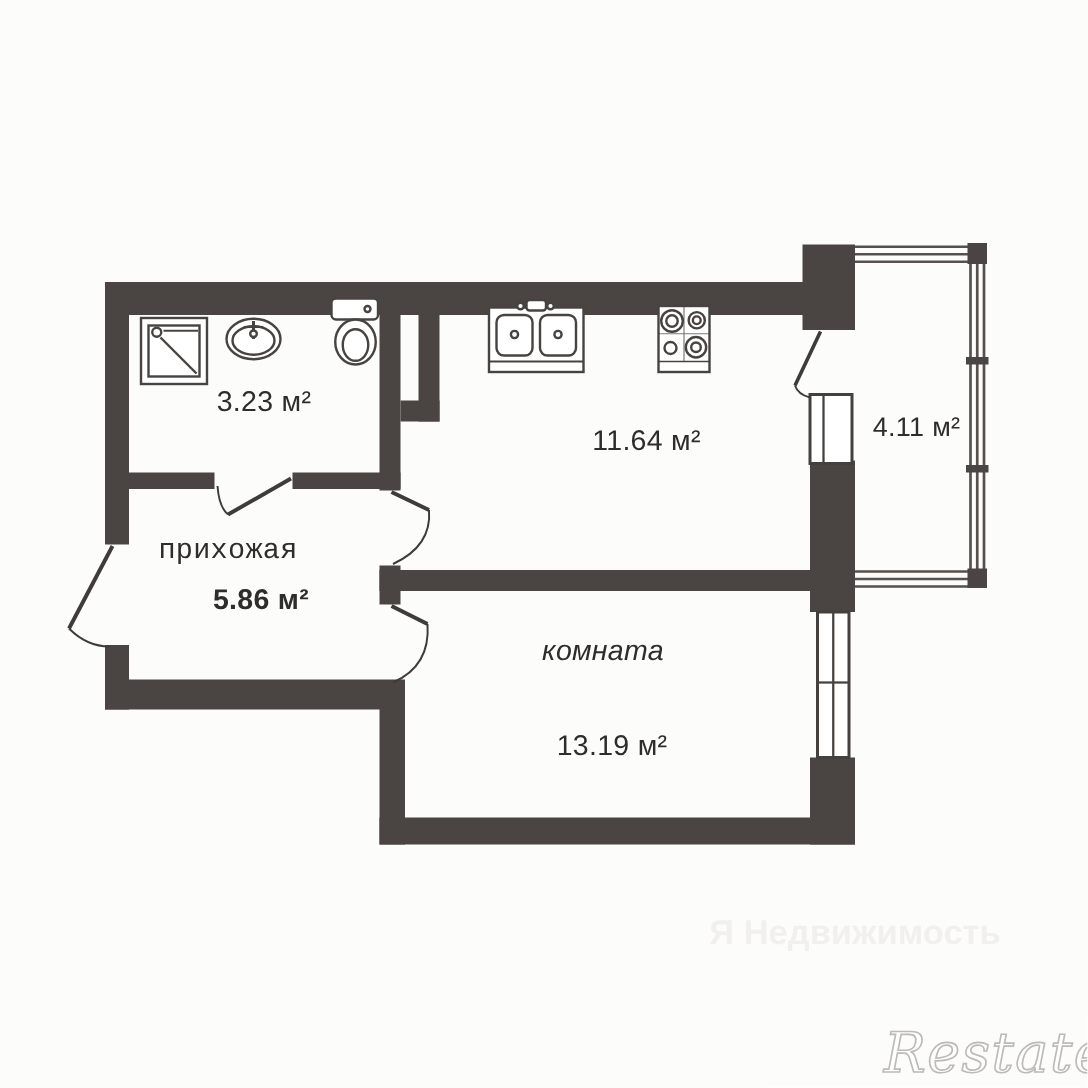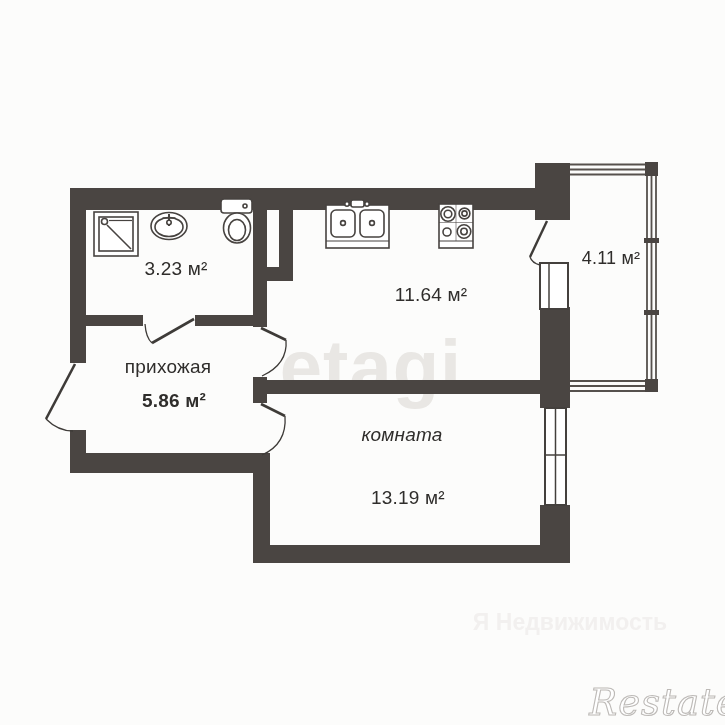"4.11 м²" .room-label.small { margin-top: none -> 27px }
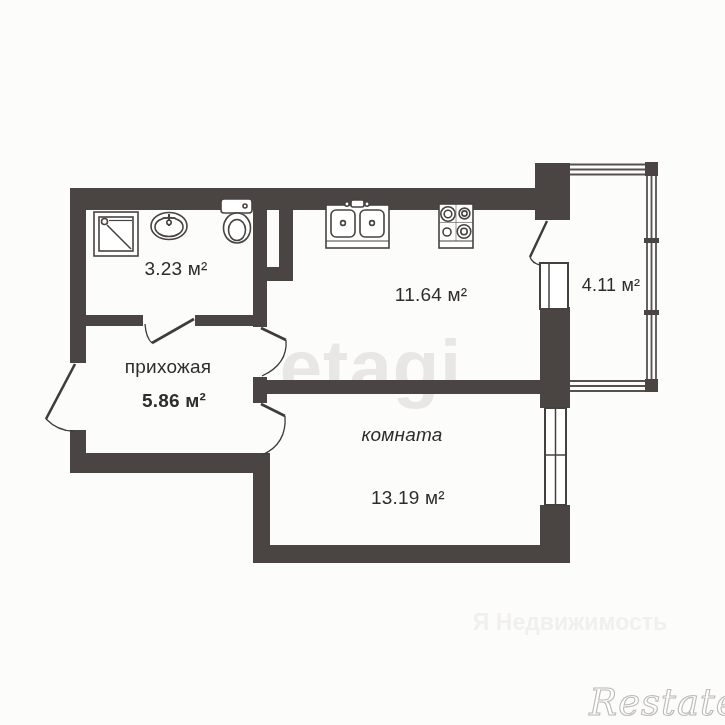"прихожая" div.room-label { font-family: none -> Liberation Mono, monospace; left: 168px -> 152px }
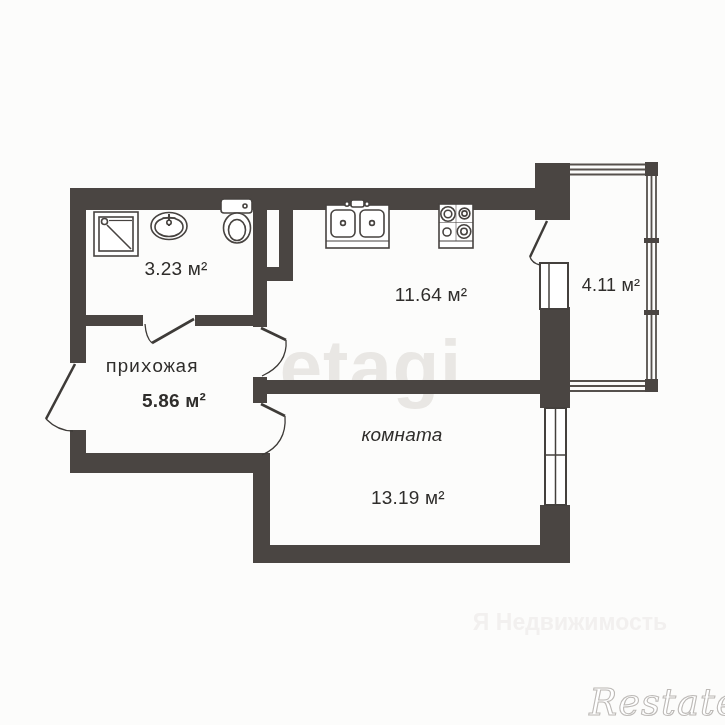"etagi" div.wm-etagi { html: <div>etagi</div> -> none }
